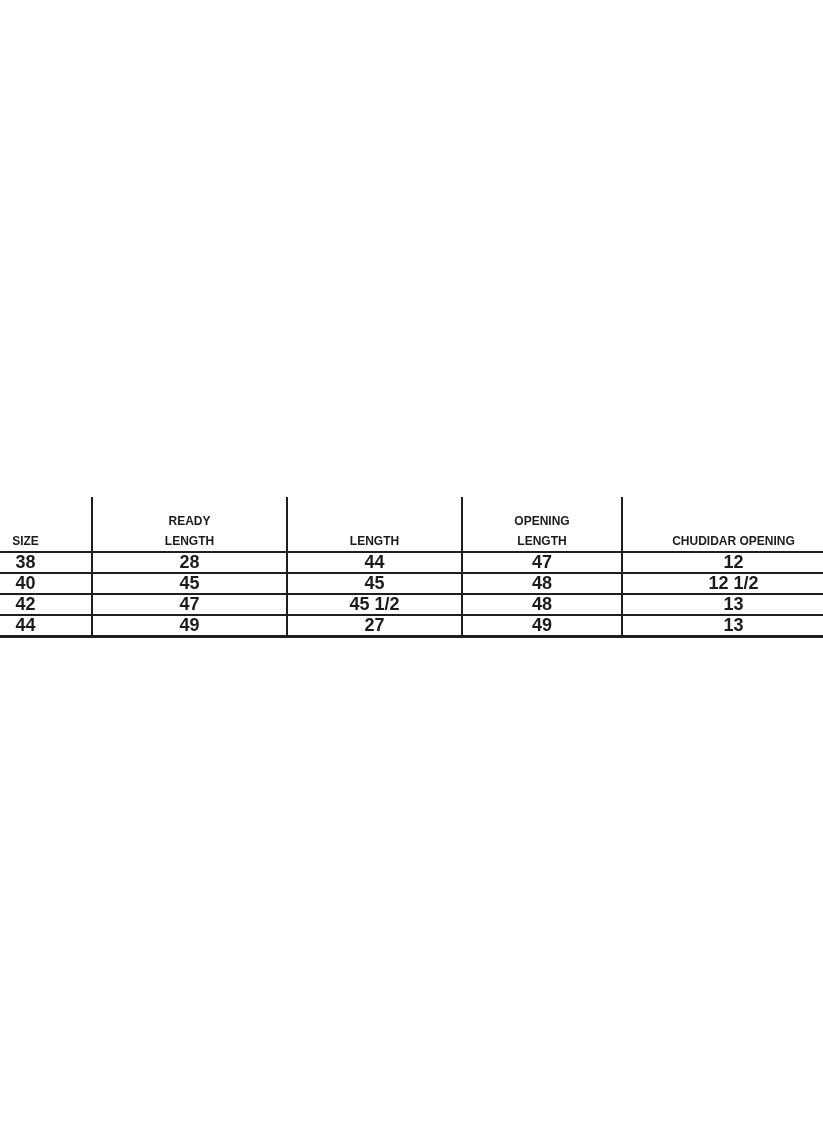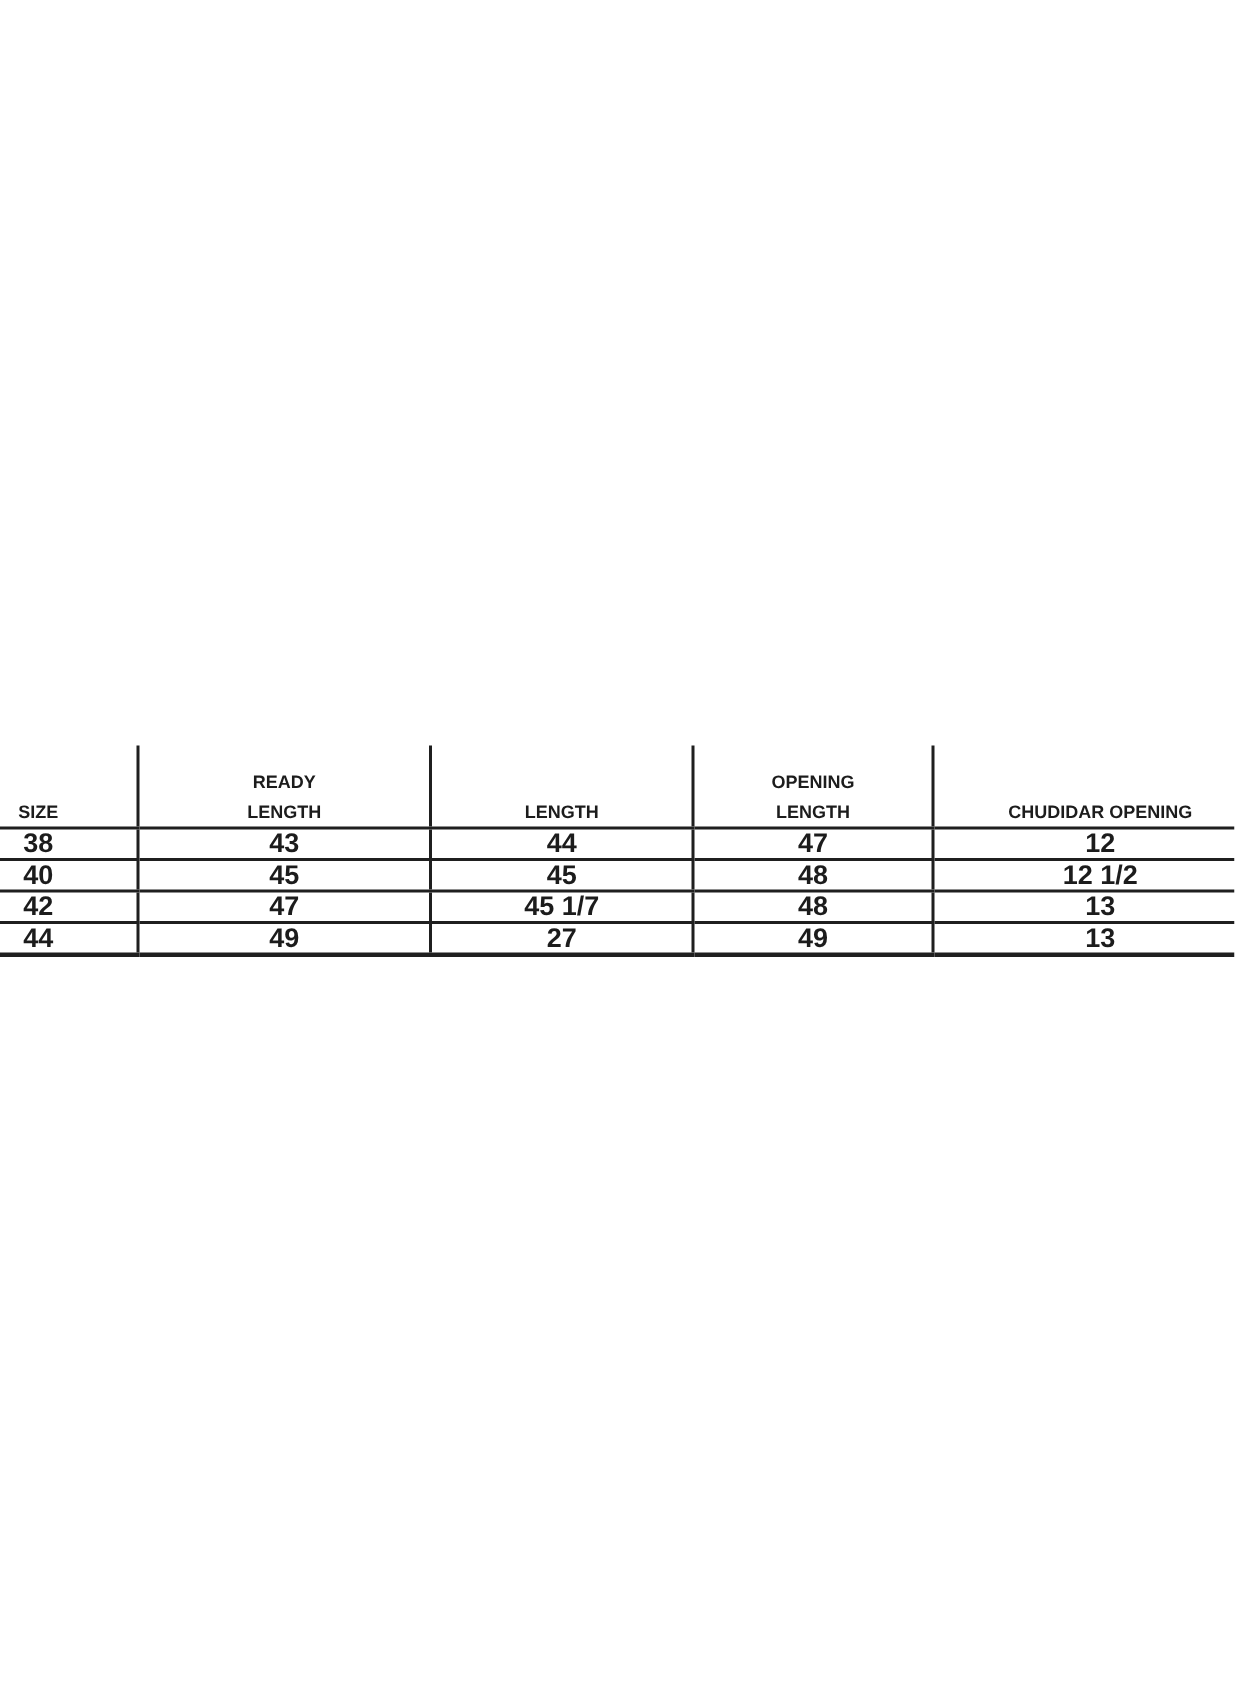"43" td { text: 43 -> 28 }
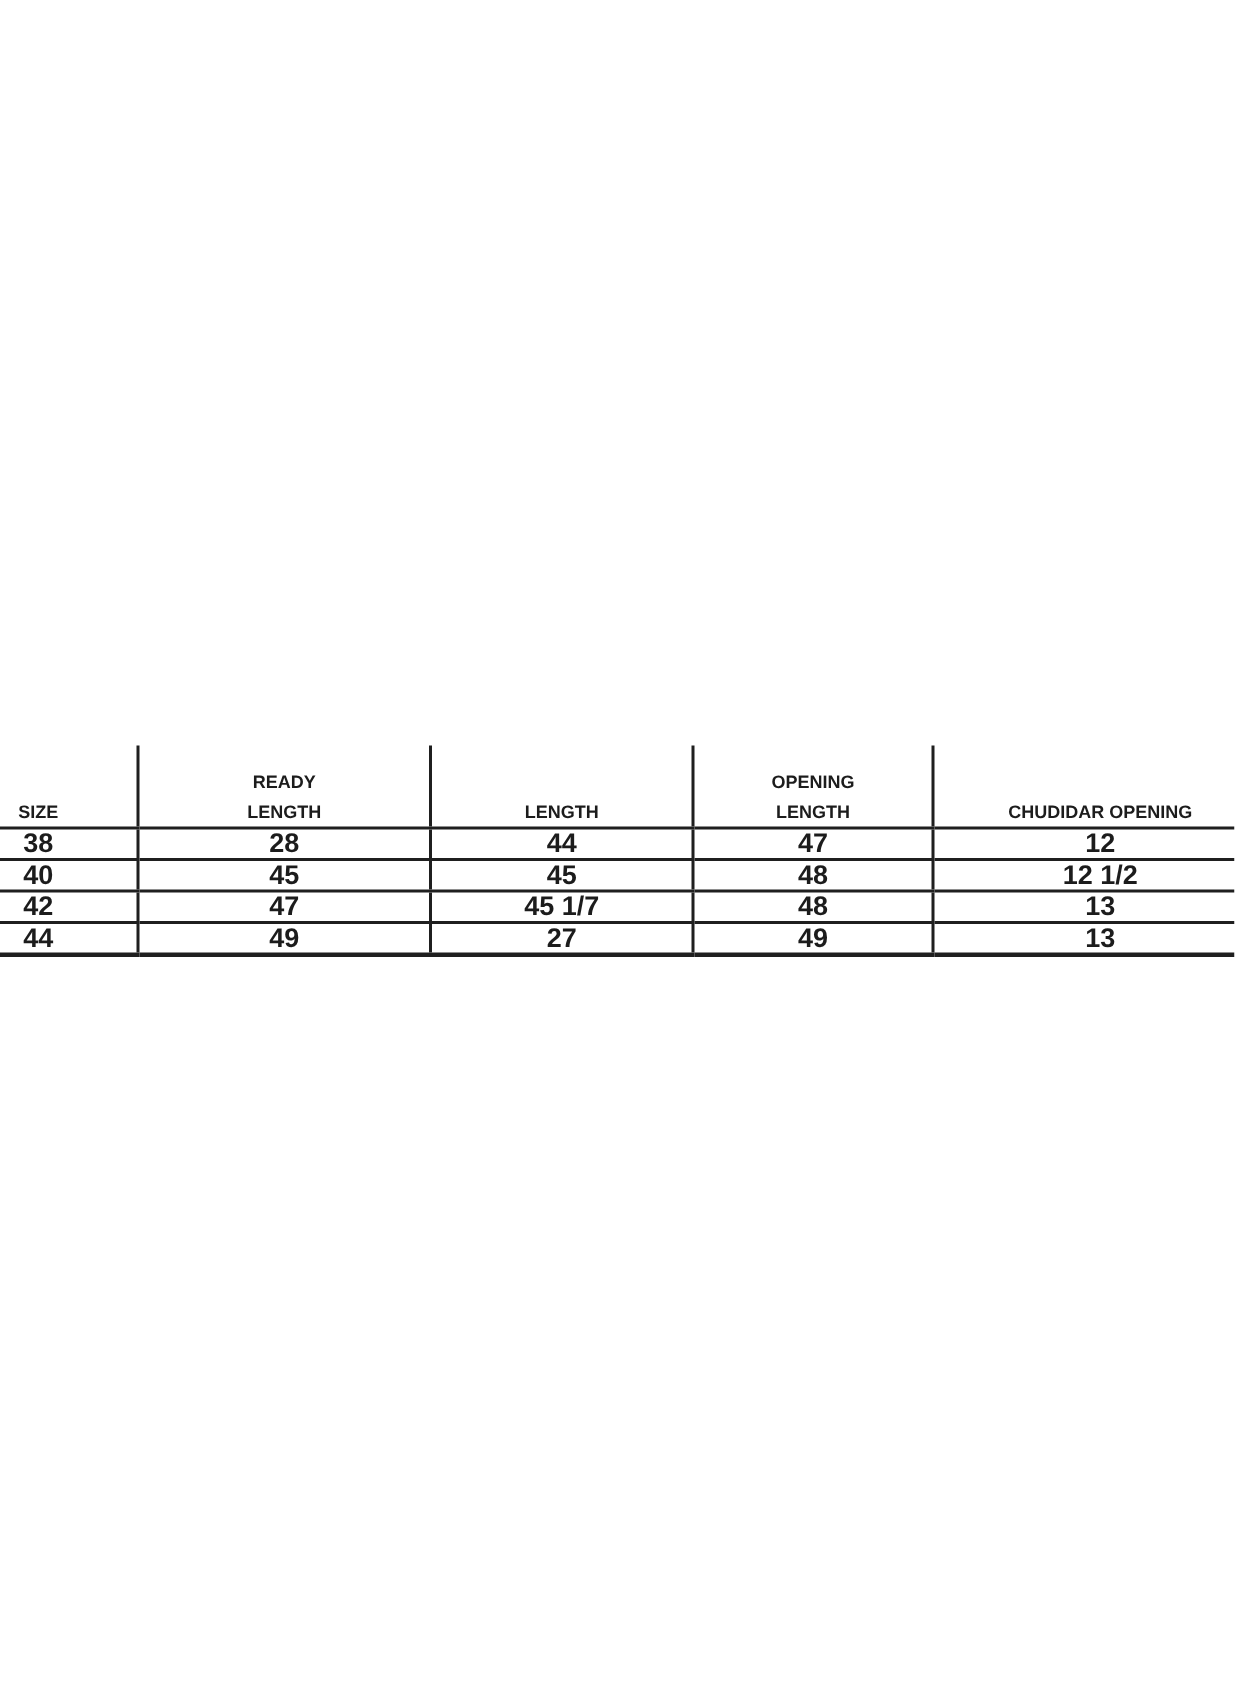"45 1/7" td { text: 1/7 -> 1/2 }
